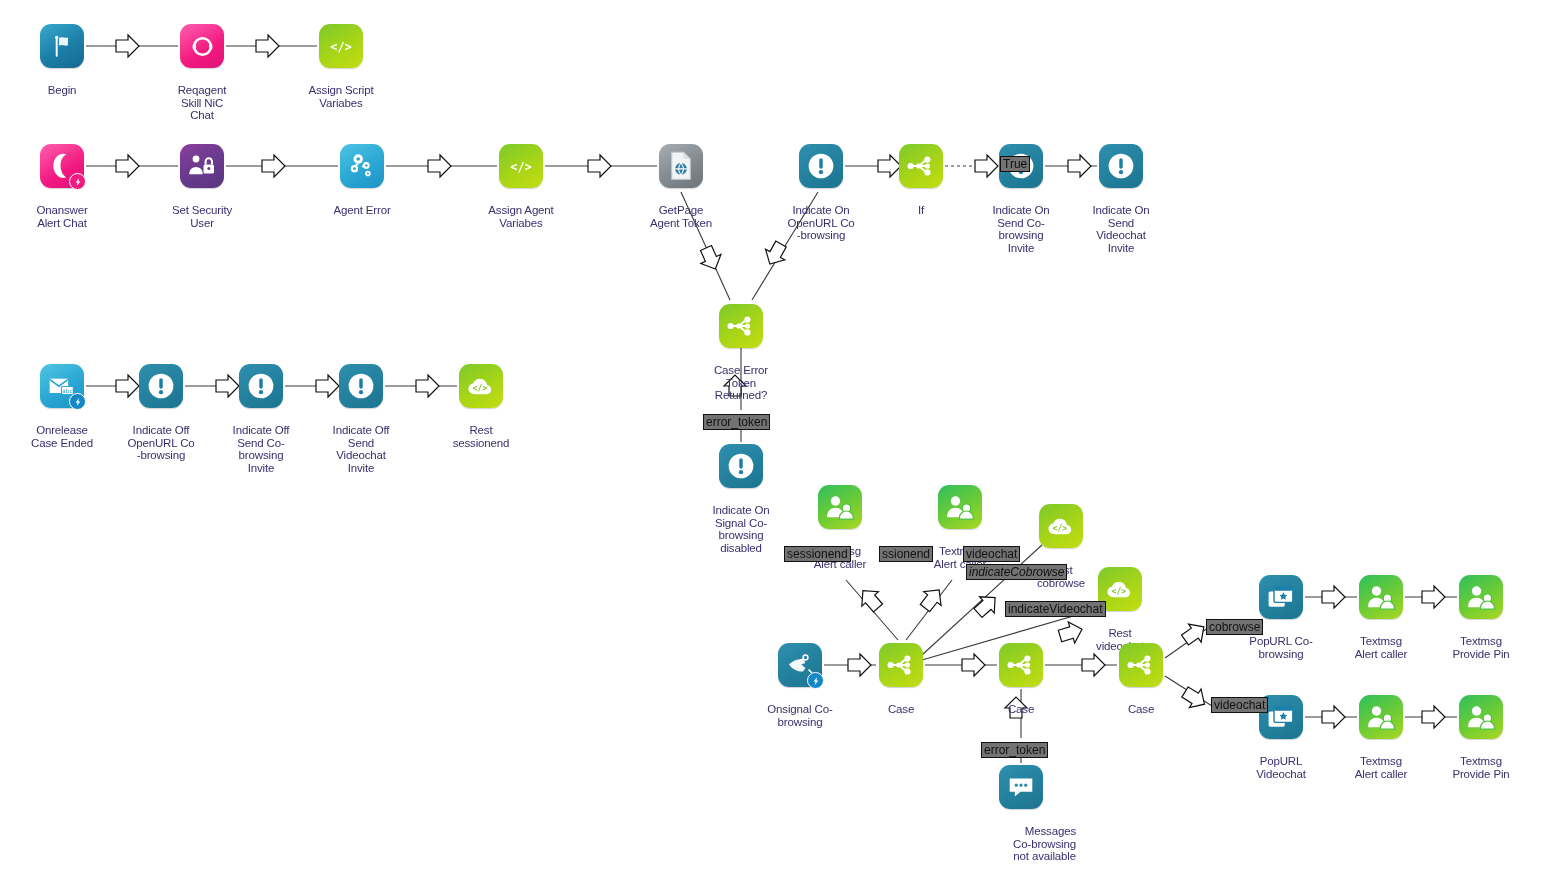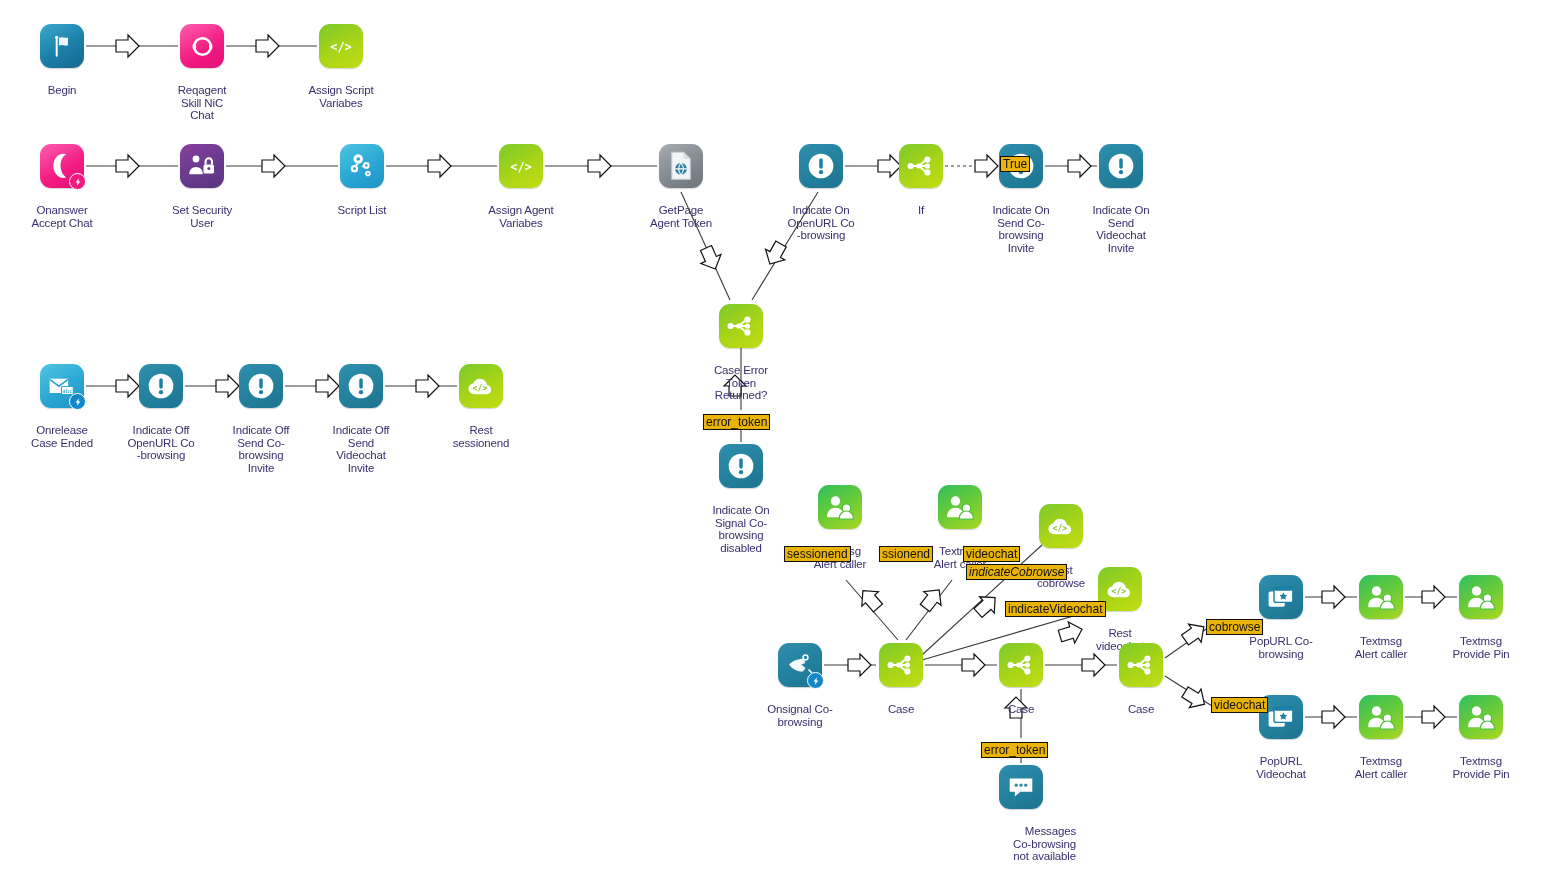"True" .wirelabel { background: #eab308 -> #737373 }
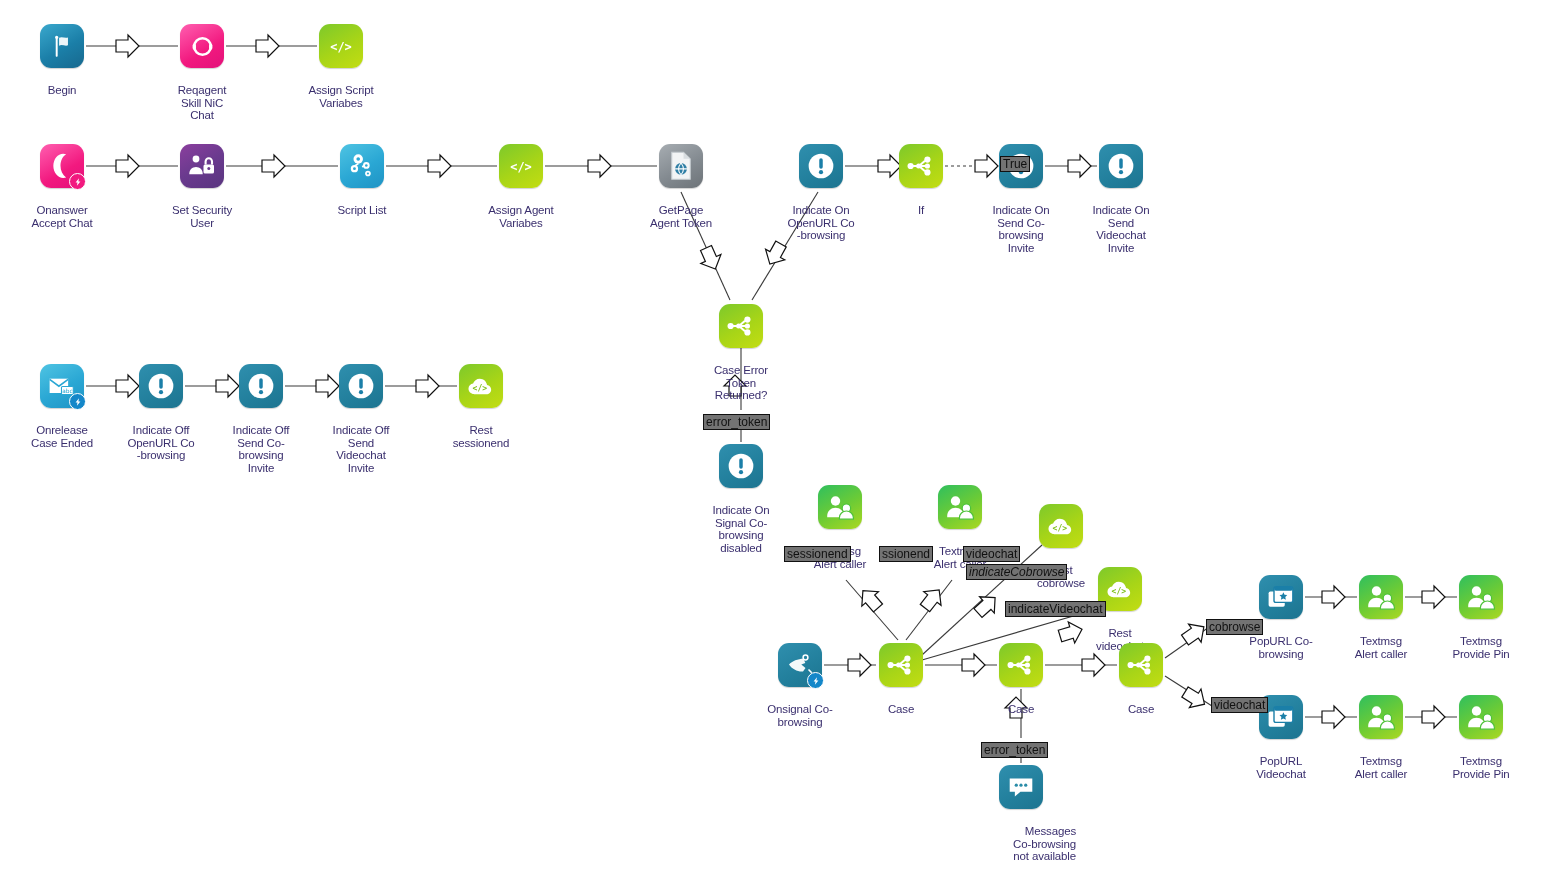"Onanswer" div.lbl { text: Accept -> Alert }
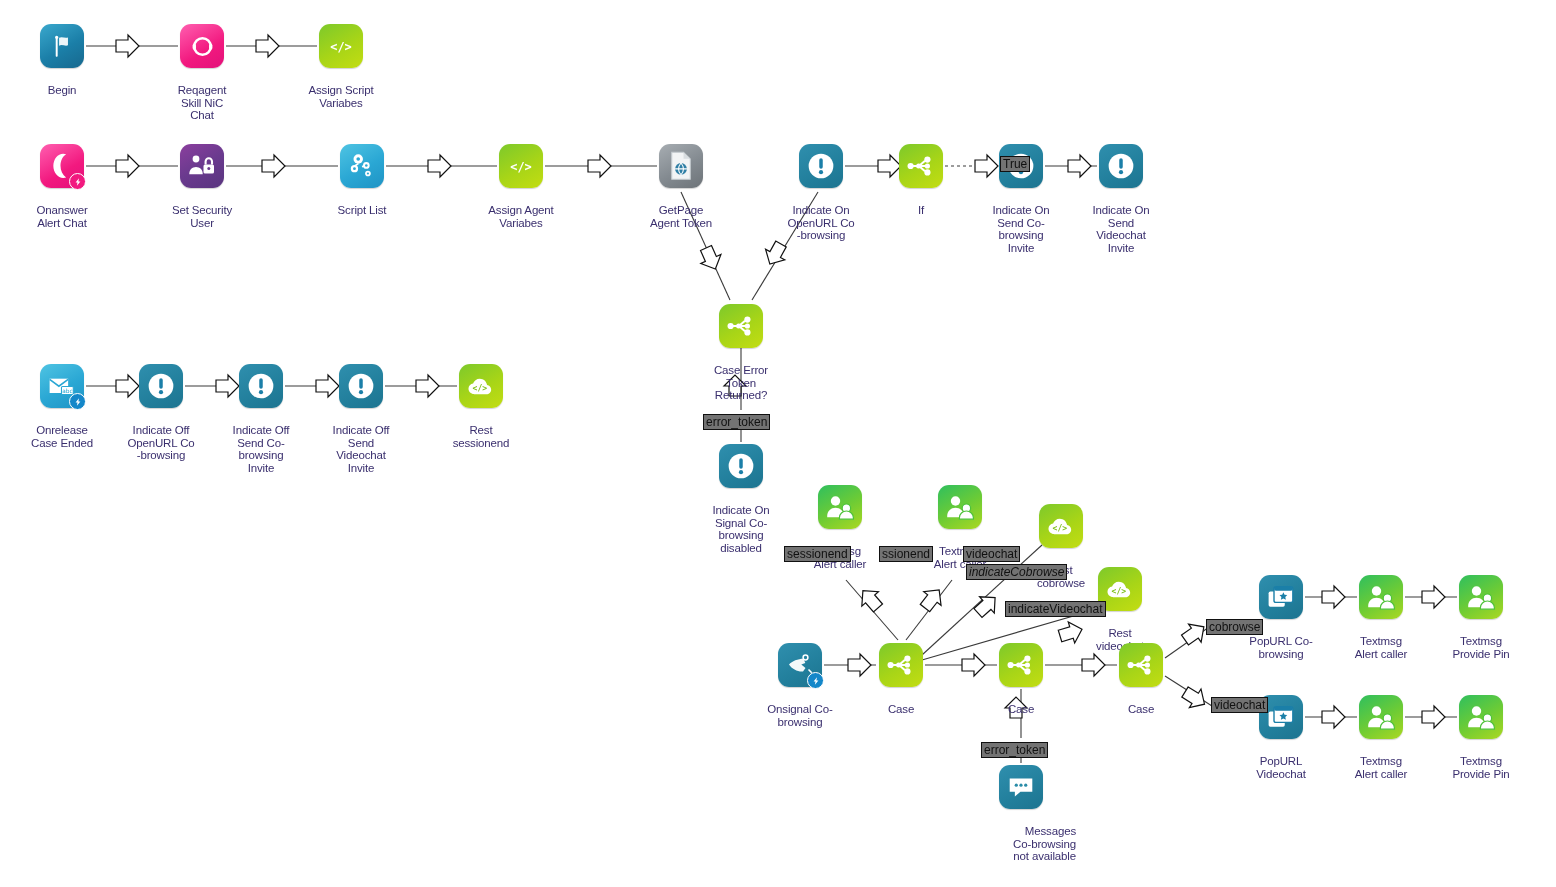"Script List" div.lbl { text: Script List -> Agent Error }
